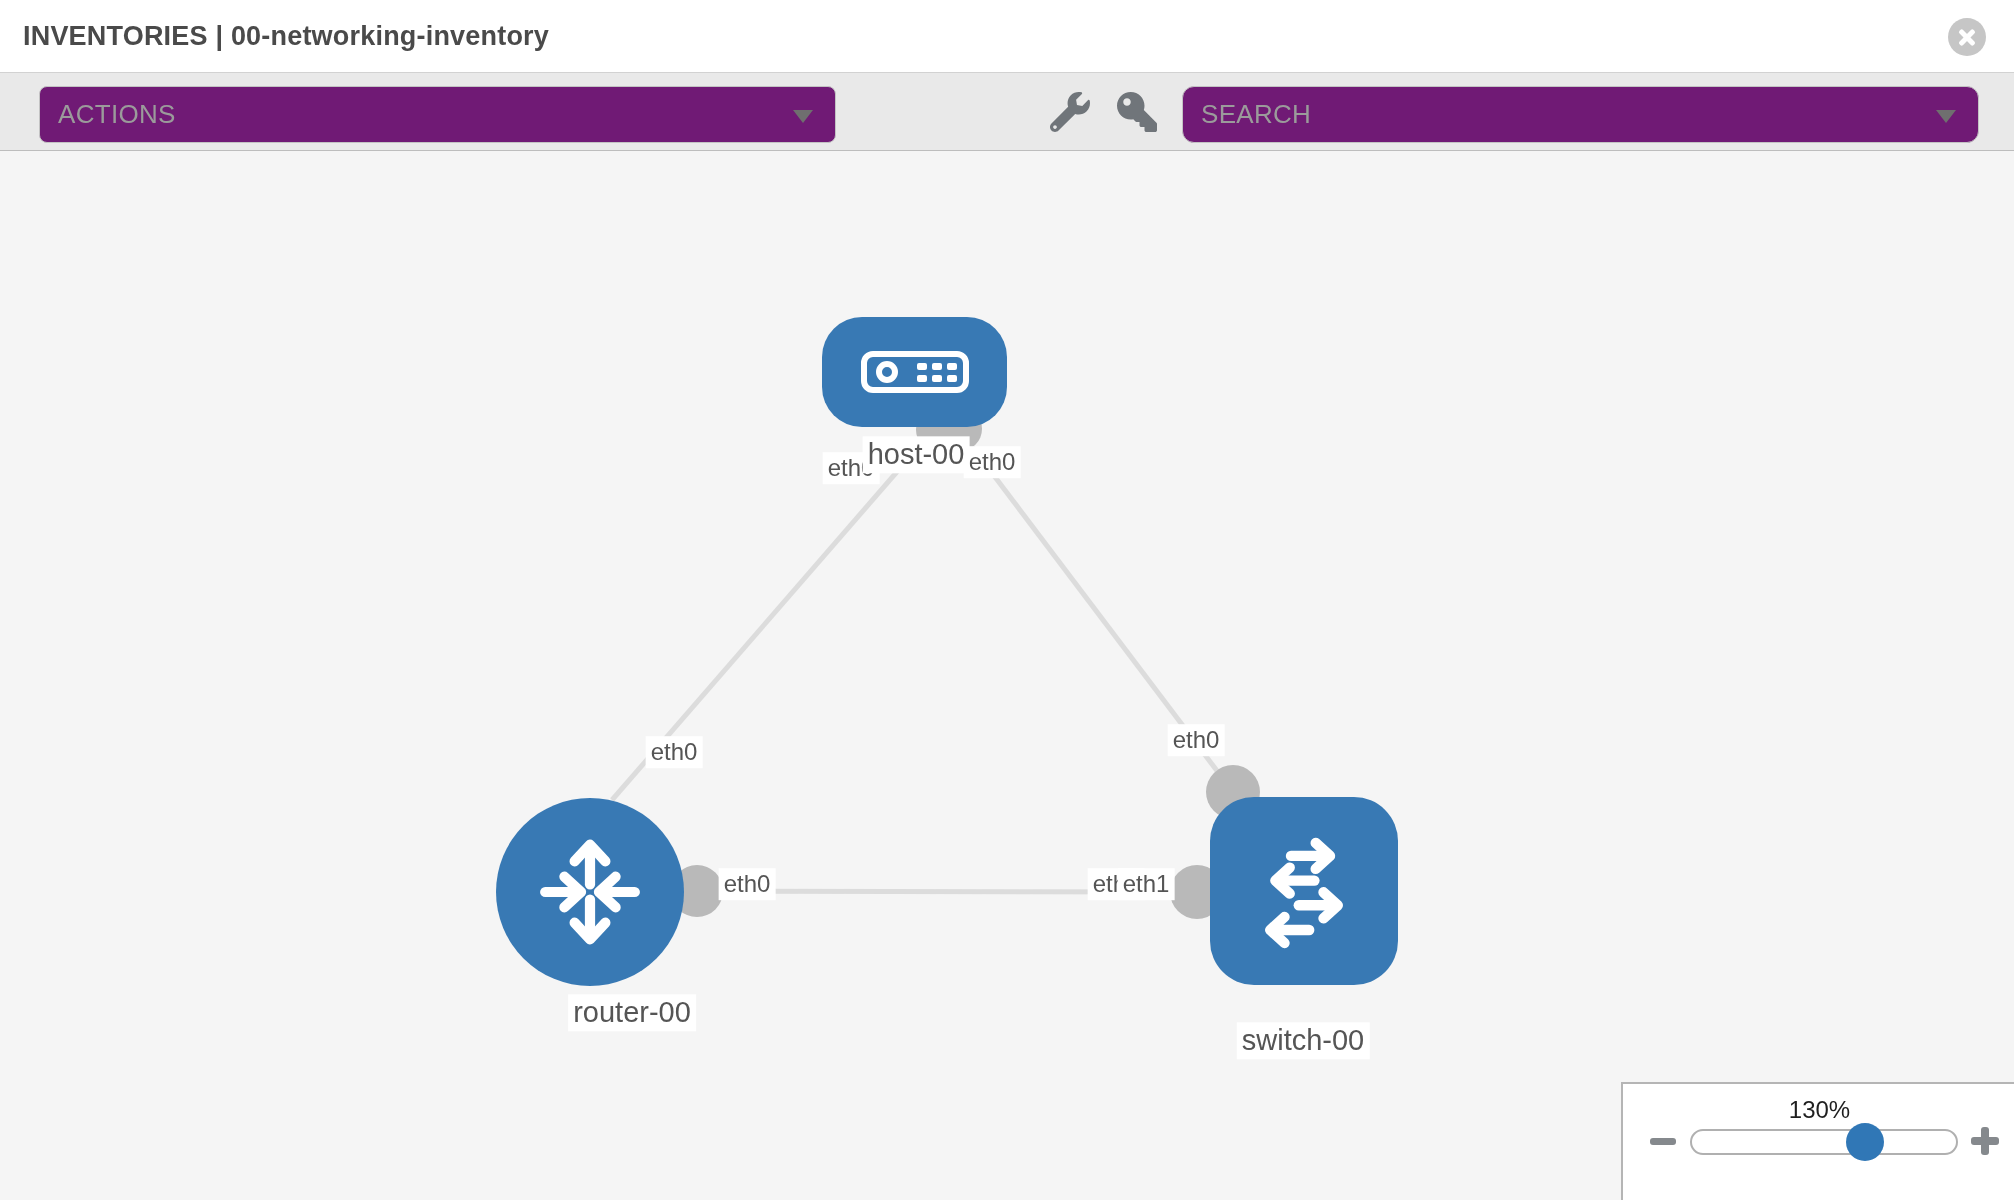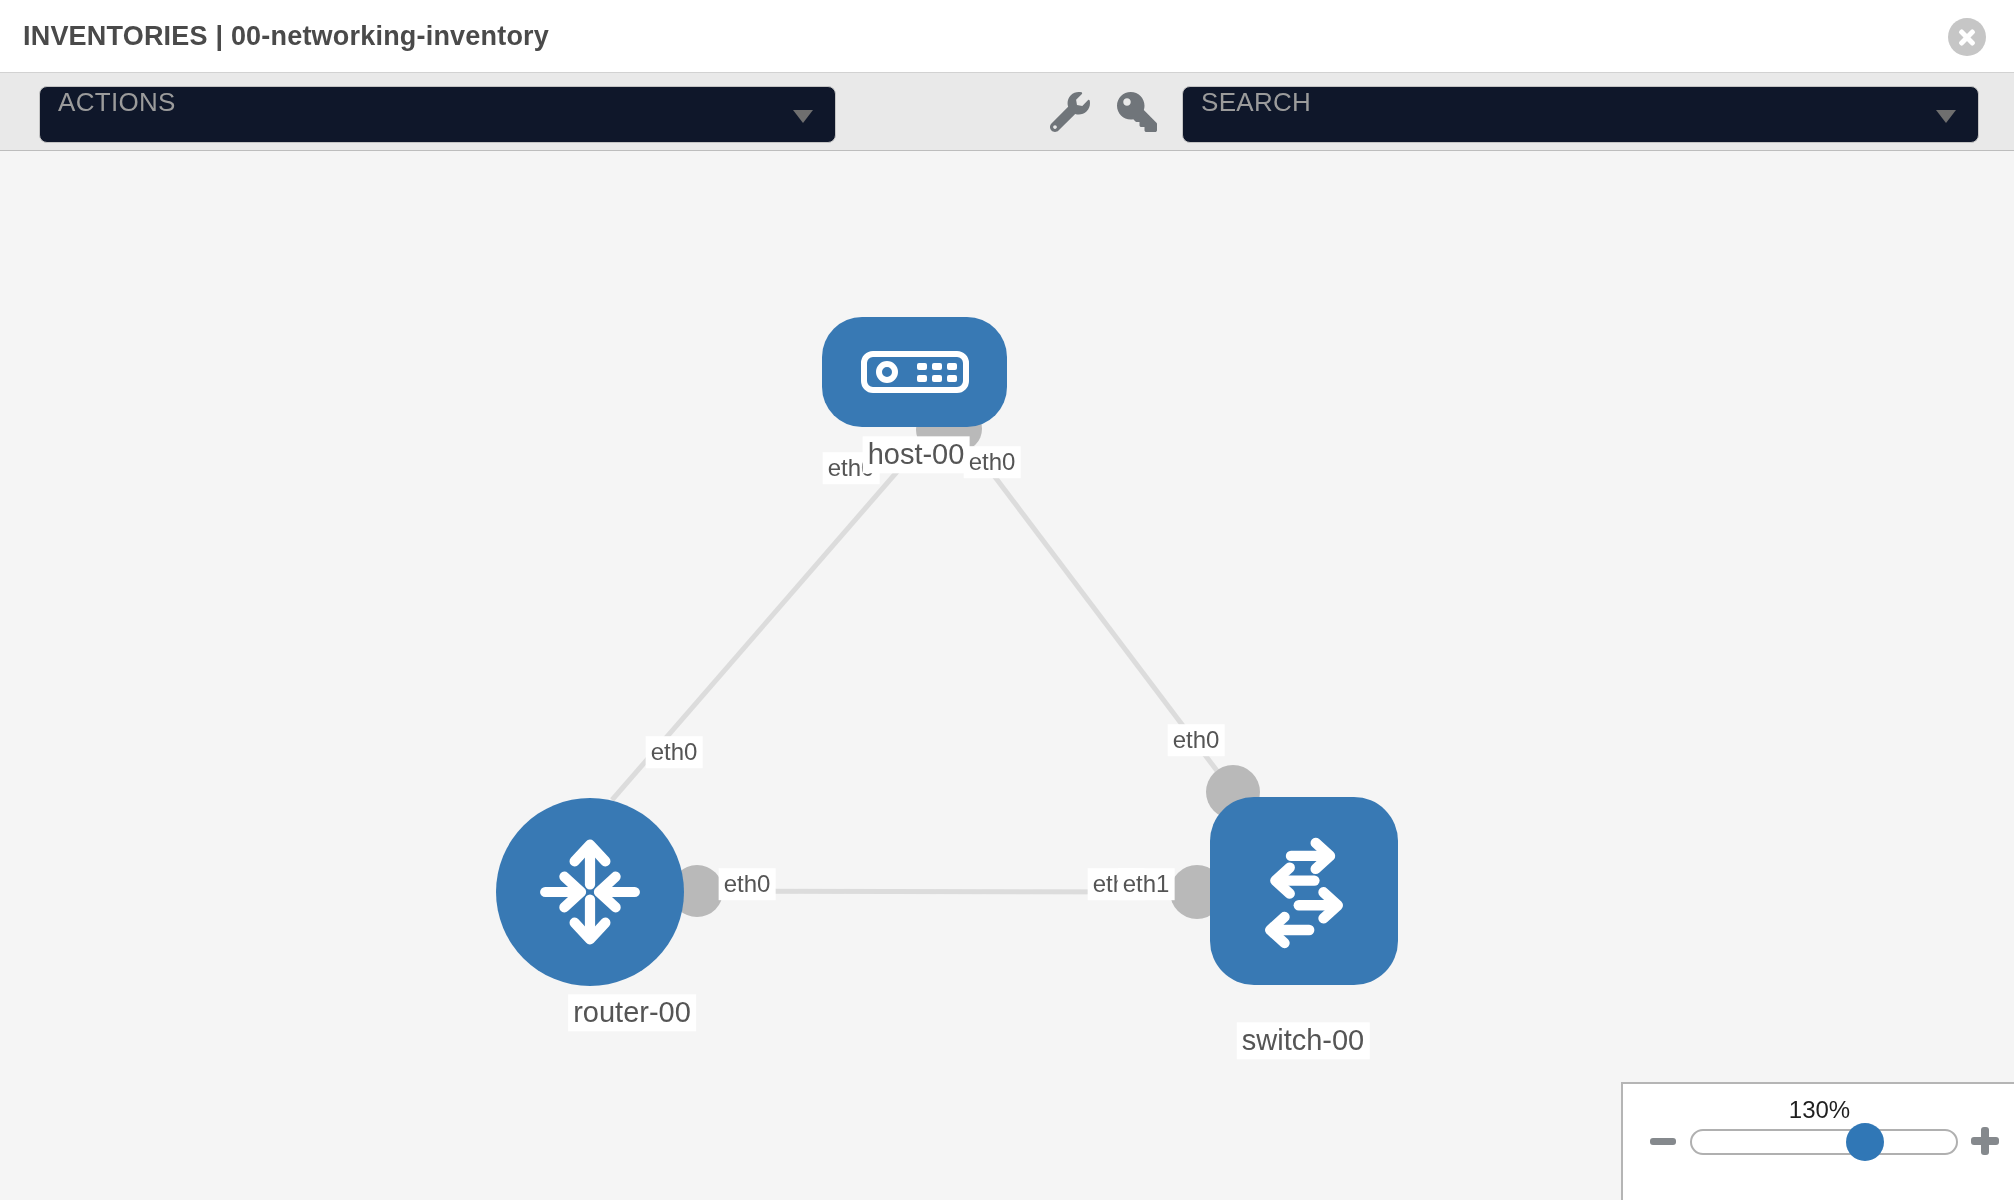"ACTIONS" .dropdown { align-items: flex-start -> center; background: #0f172a -> #701a75 }
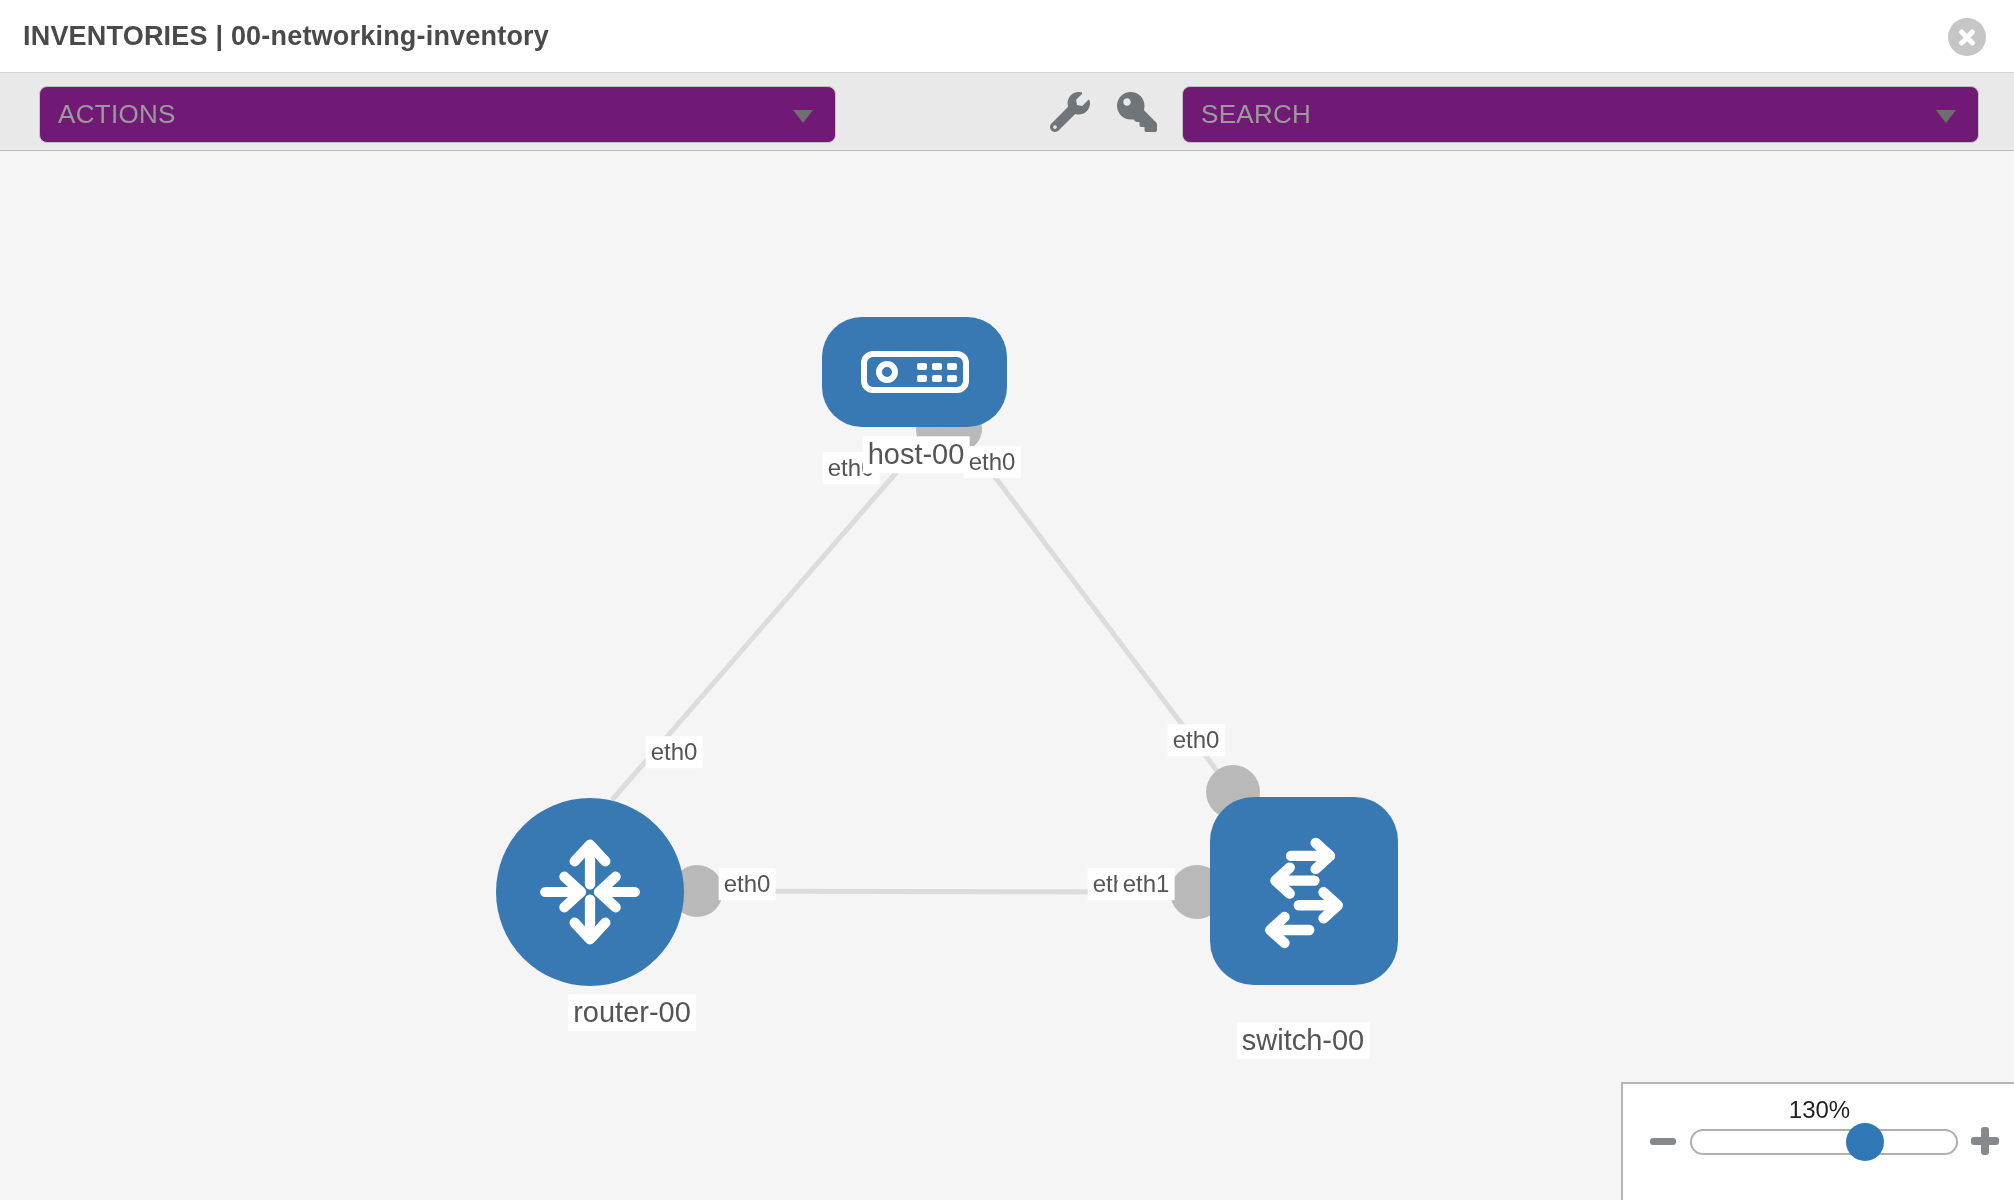"SEARCH" .dd-search { border-radius: none -> 12px }
